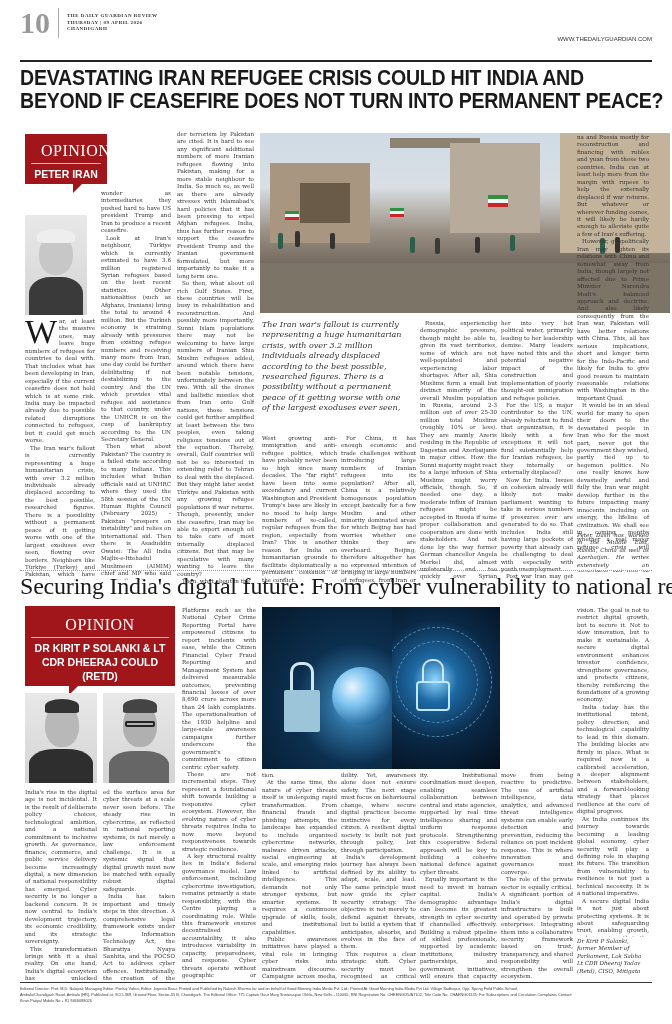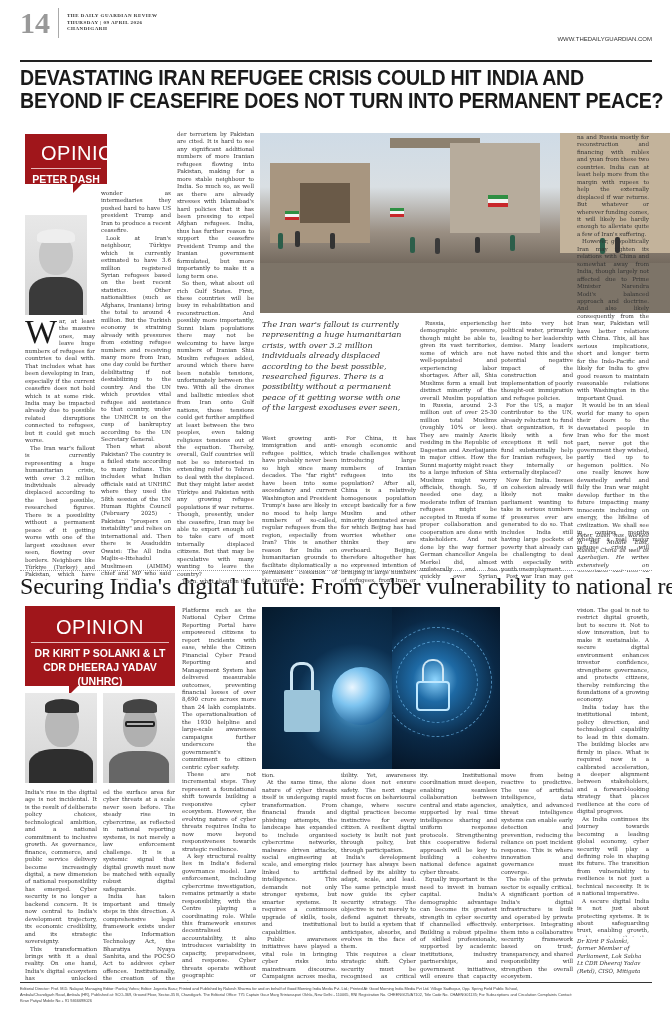"14" div.page-num { text: 14 -> 10 }
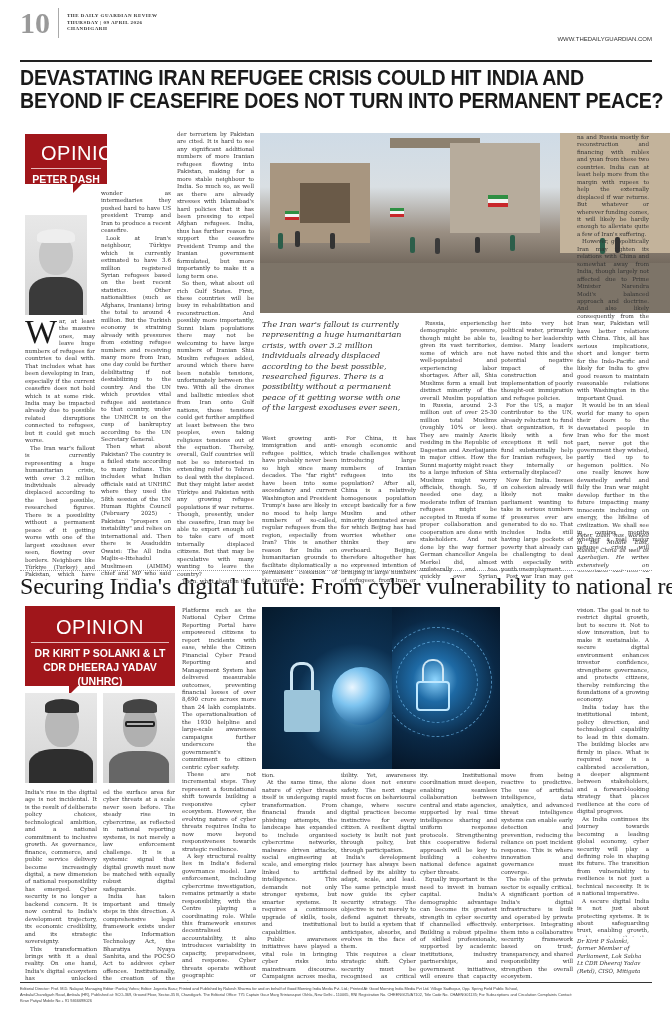"OPINION" .opinion-box .op-label { font-family: Liberation Sans, sans-serif -> Liberation Serif, serif; font-size: 20px -> 16px }
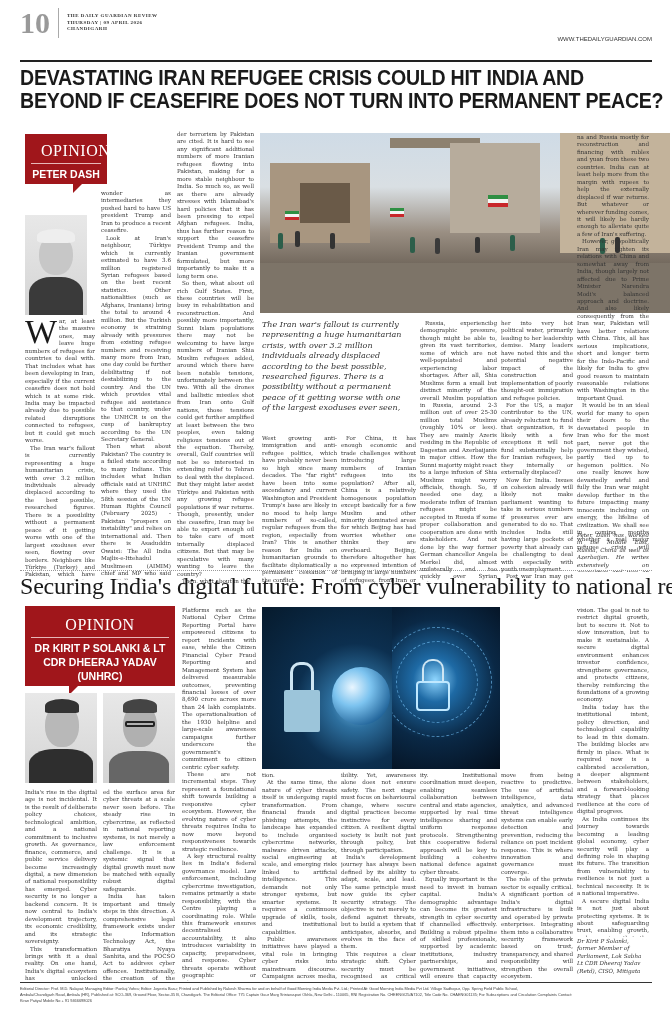"PETER DASH" div.op-author { text: DASH -> IRAN }
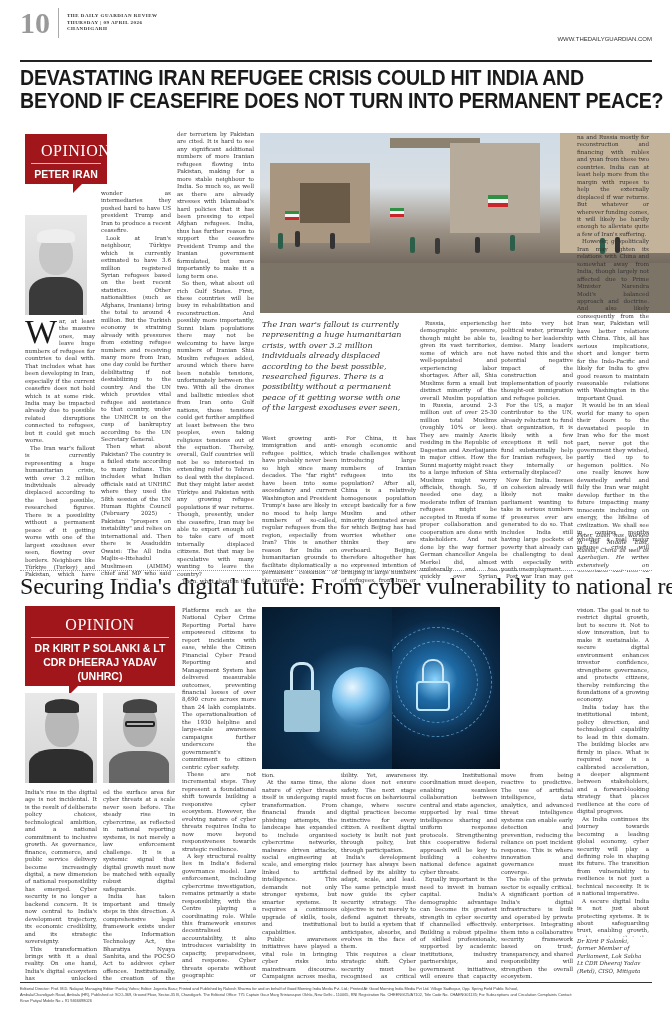"CDR DHEERAJ YADAV (UNHRC)" div.op-author { text: YADAV (UNHRC -> COULD (RETD }
